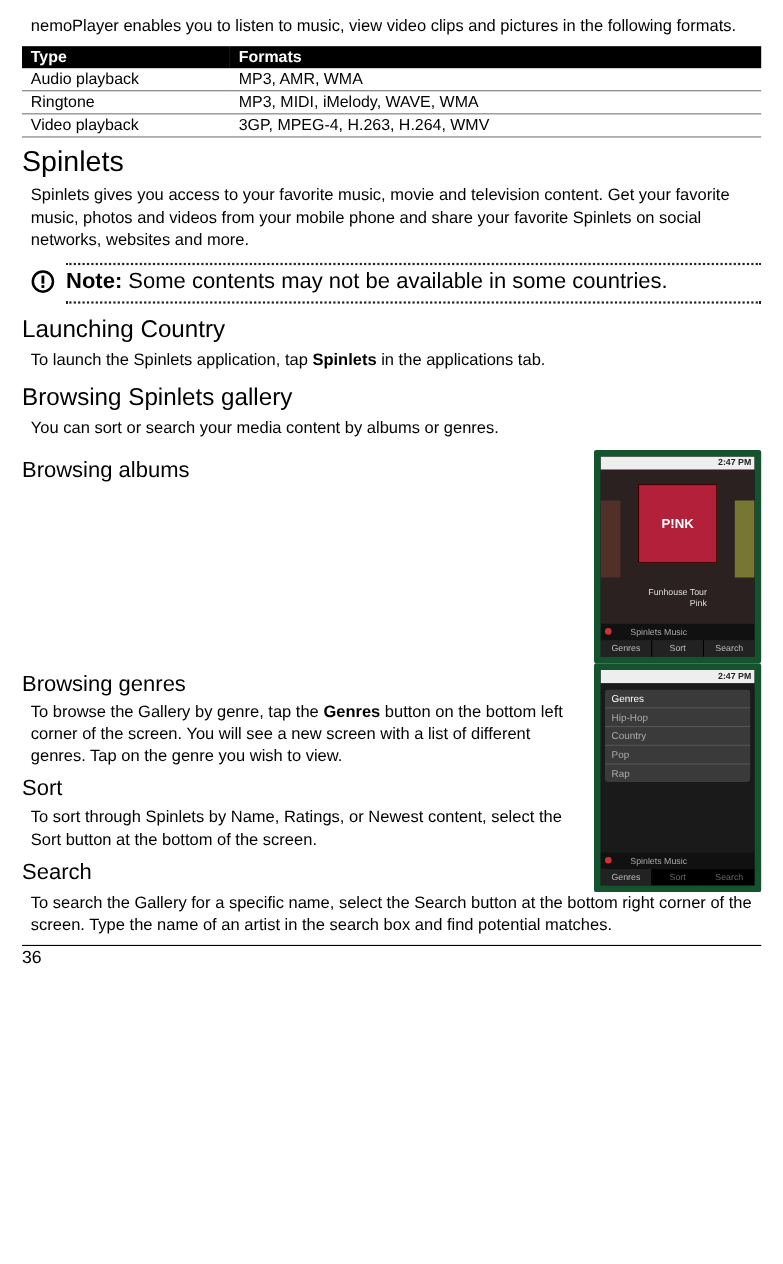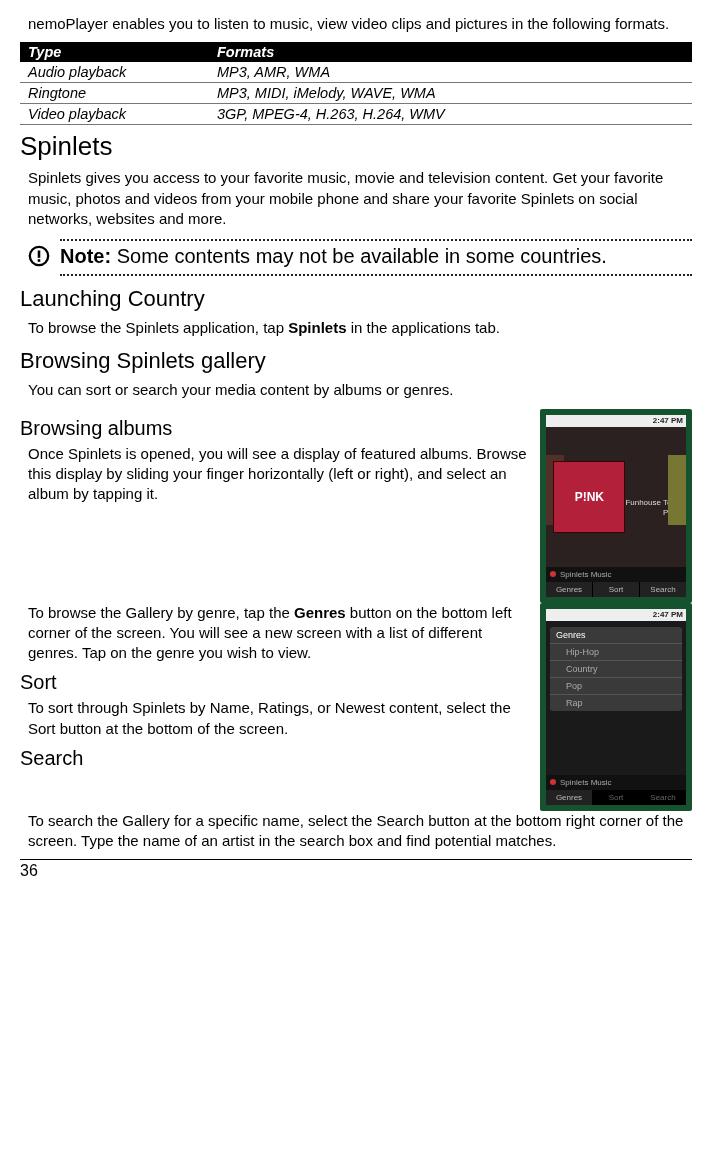"Type" table.formats { font-style: italic -> none }
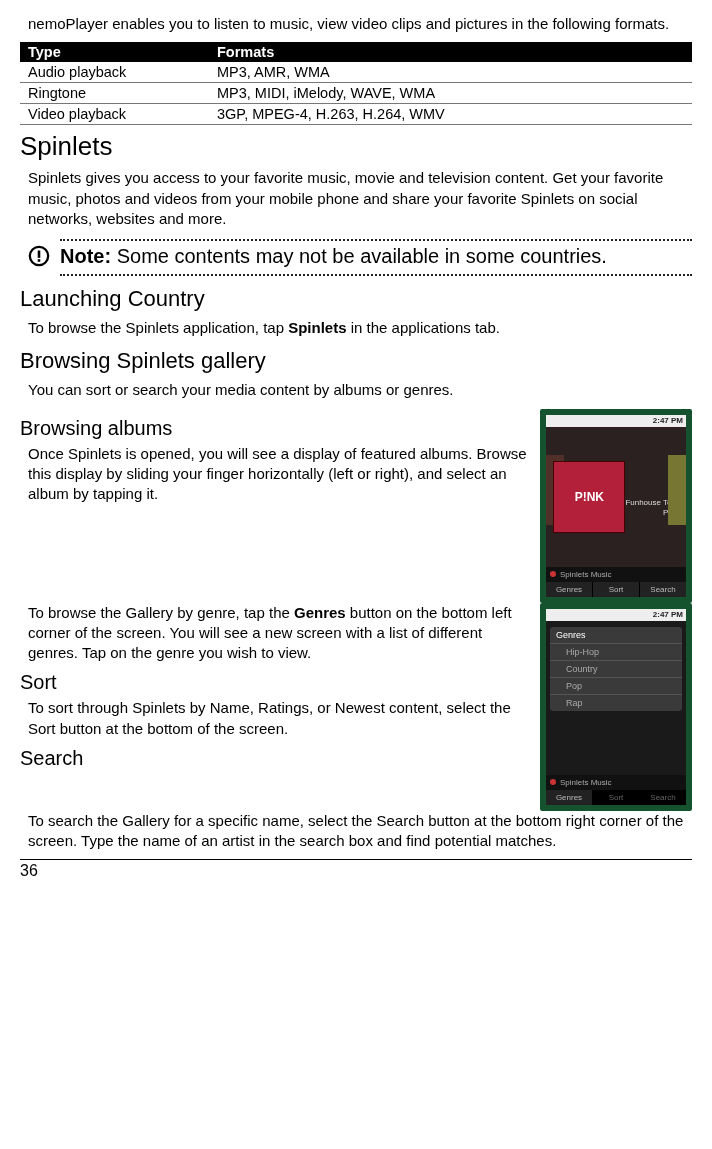"To browse the Spinlets application," span { text: browse -> launch }
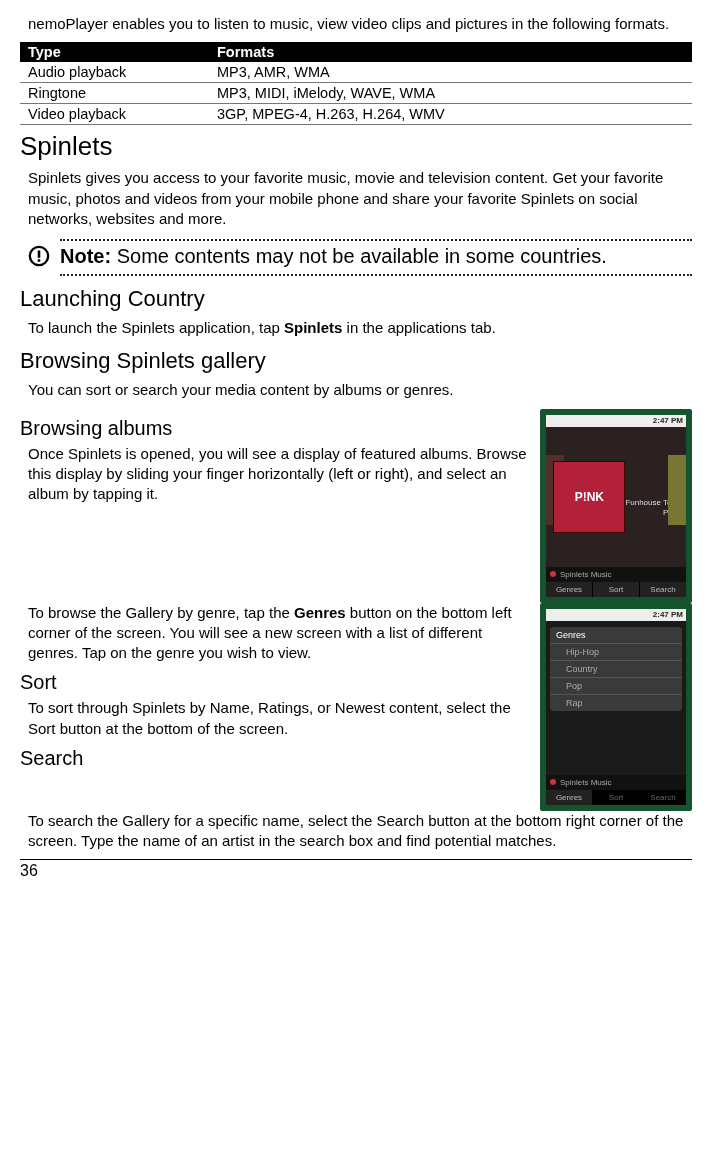"Once Spinlets is opened, you" p.body-text { html: <p>Once Spinlets is opened, you will see a display of featured albums. Browse this display by sliding your finger horizontally (left or right), and select an album by tapping it.</p> -> none }
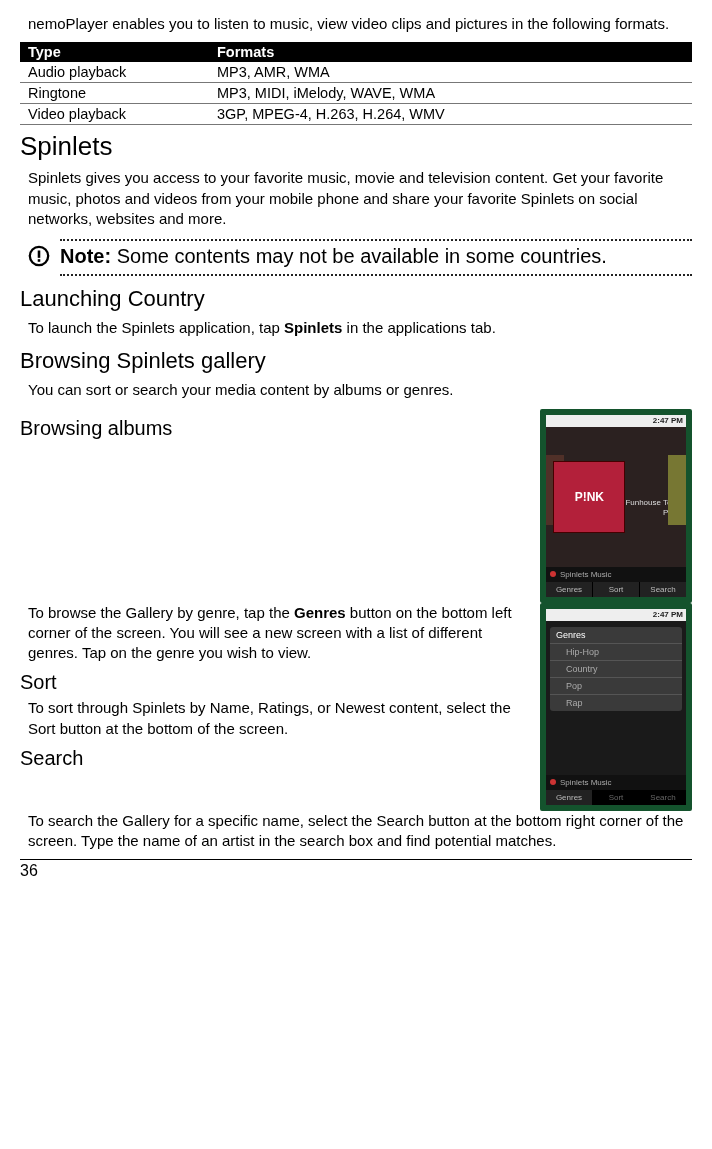"P!NK" .album-area { flex-direction: row -> column }
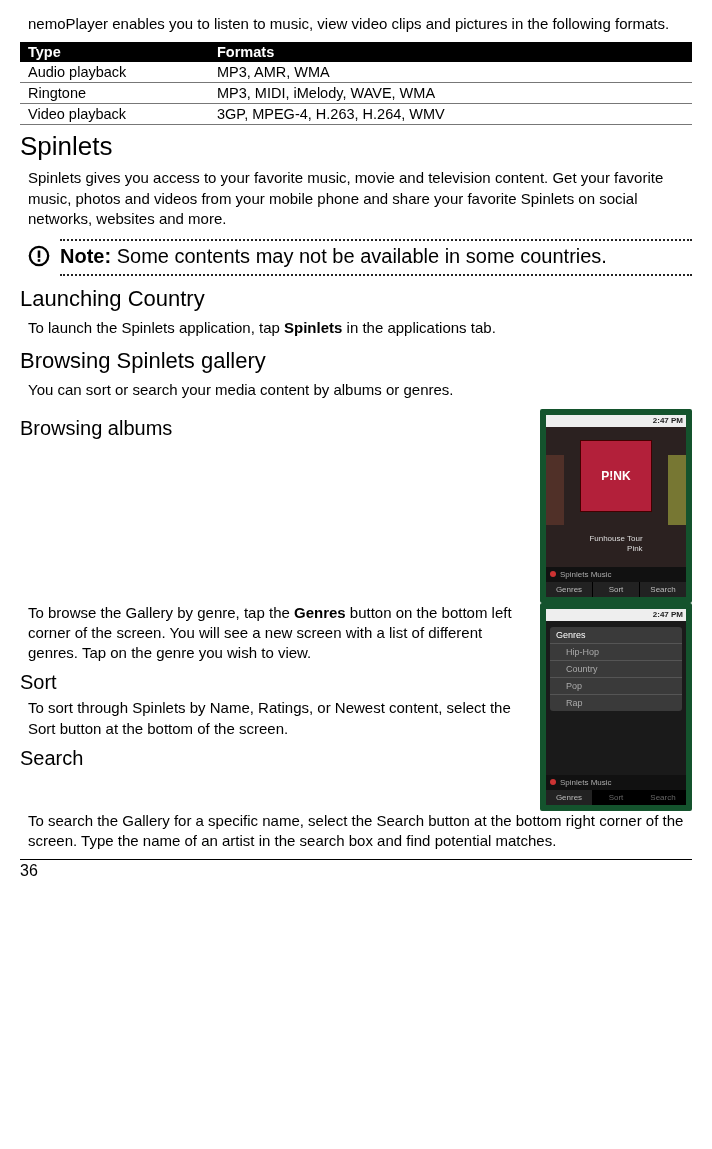"Spinlets Music" .brandbar { gap: 4px -> 17px }
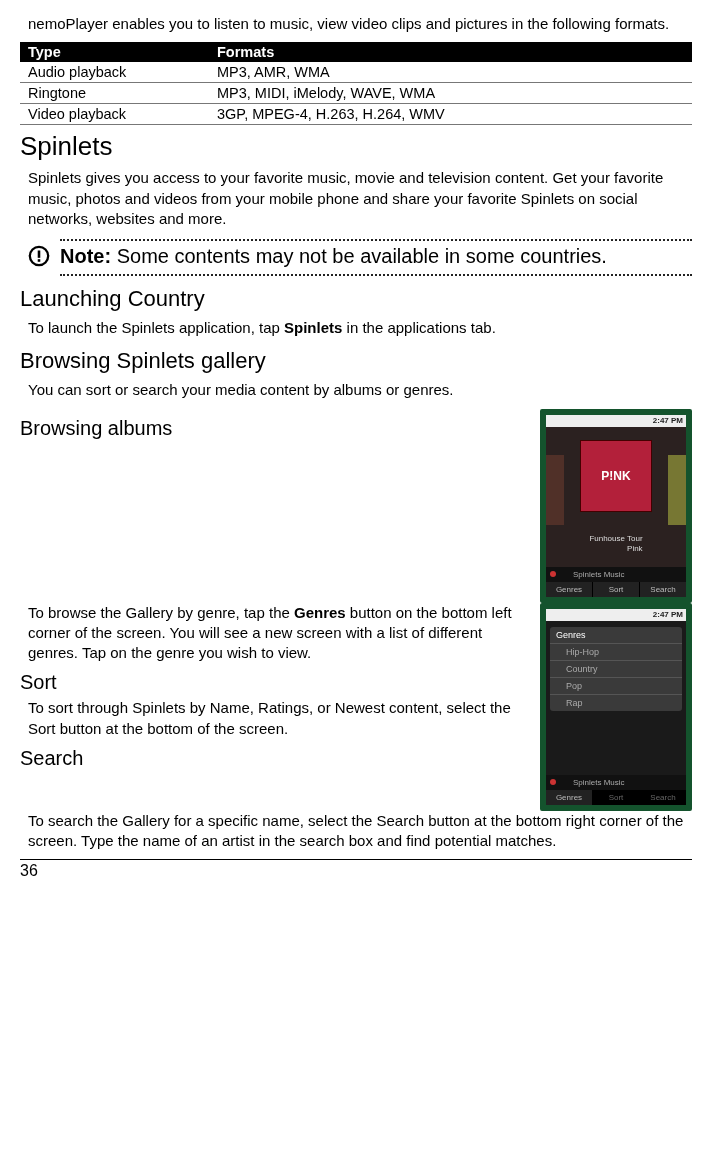"Browsing genres" h3.subsub { html: none -> <h3>Browsing genres</h3> }
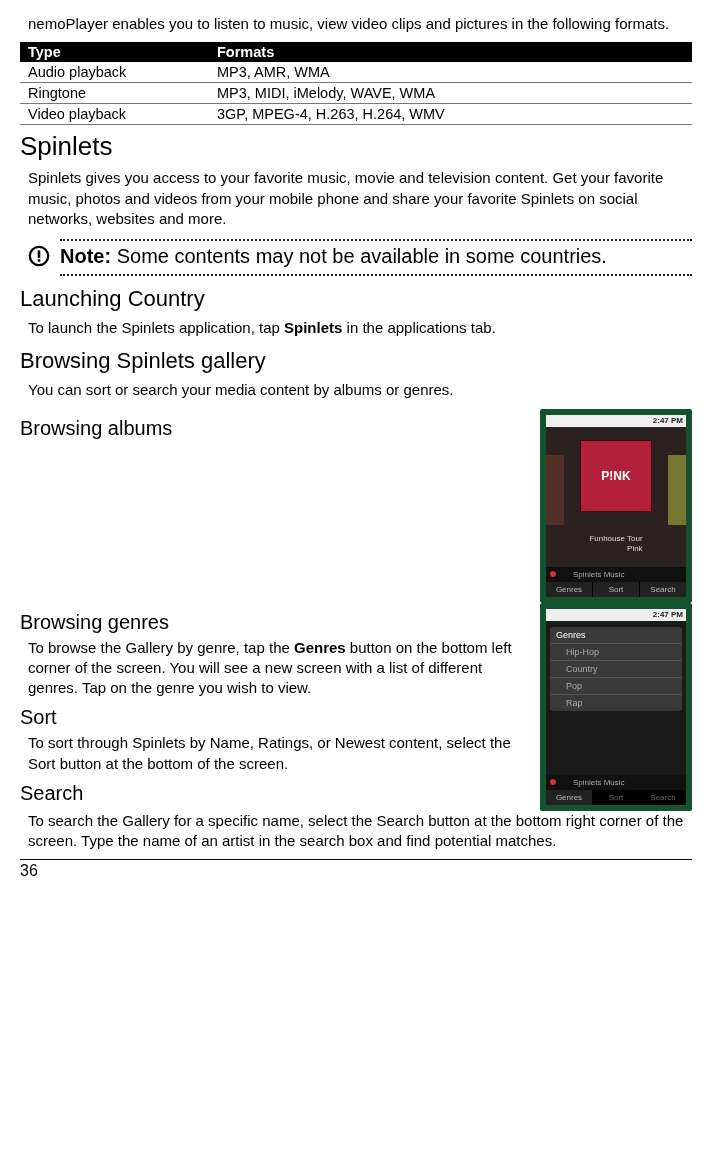"Hip-Hop" .genre-panel .item { padding: 3px 16px -> 3px 6px }
